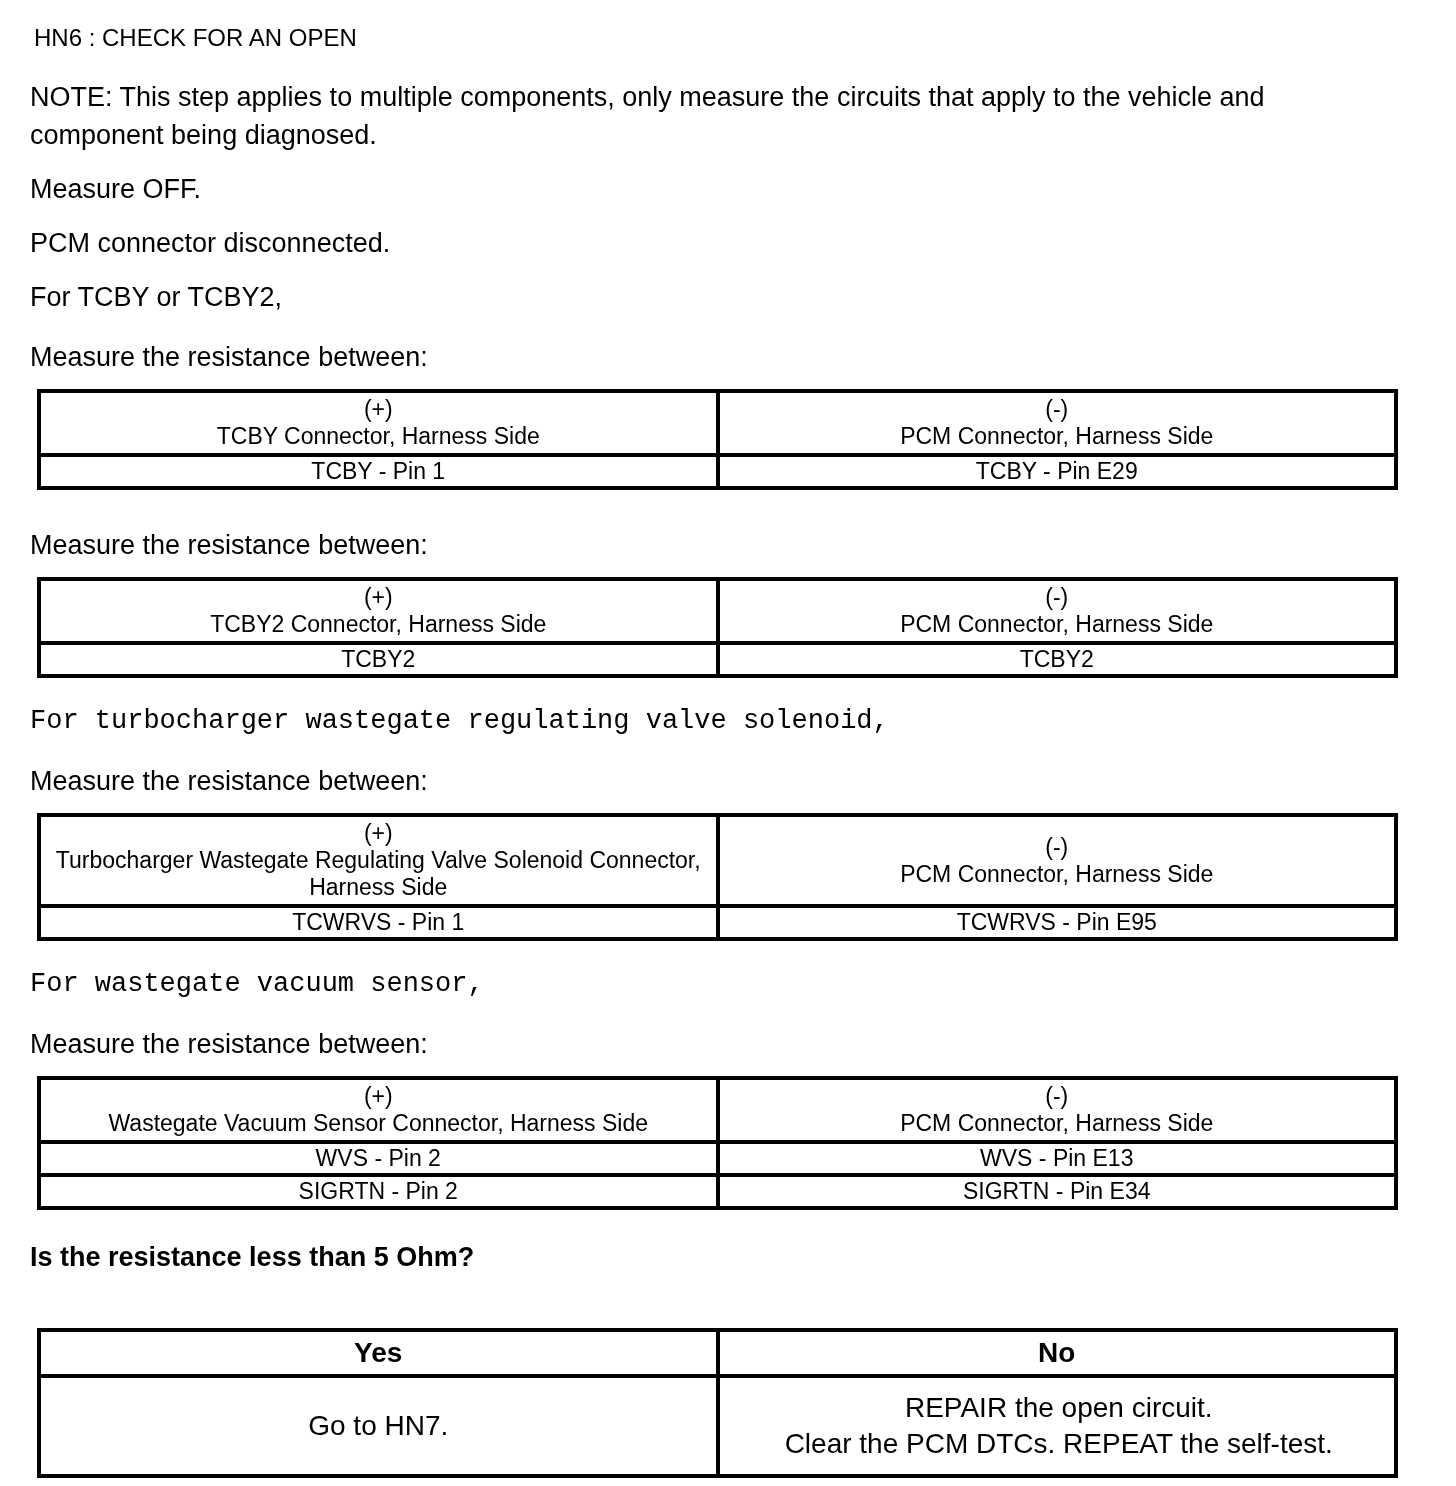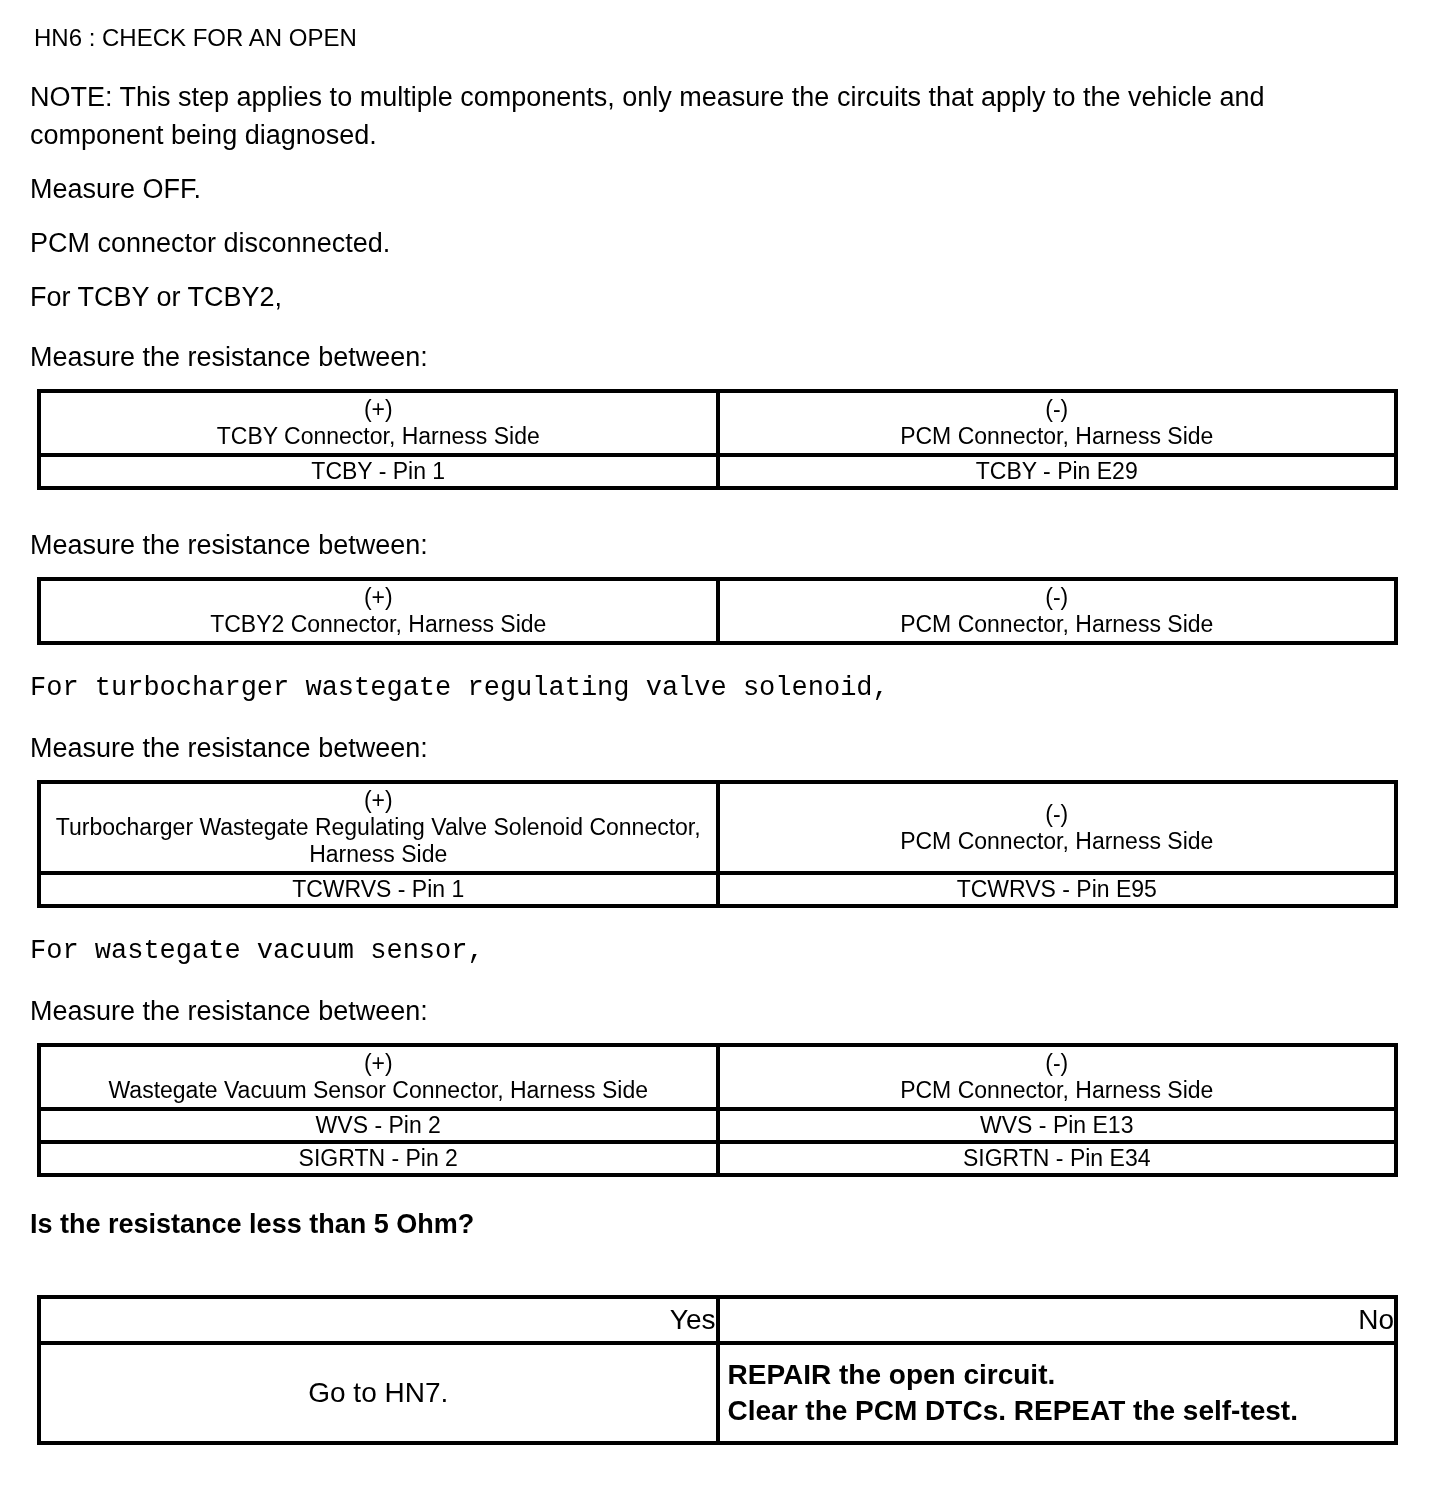"TCBY2" tr.datarow { html: none -> <tr> <td>TCBY2</td> <td>TCBY2</td> </tr> }
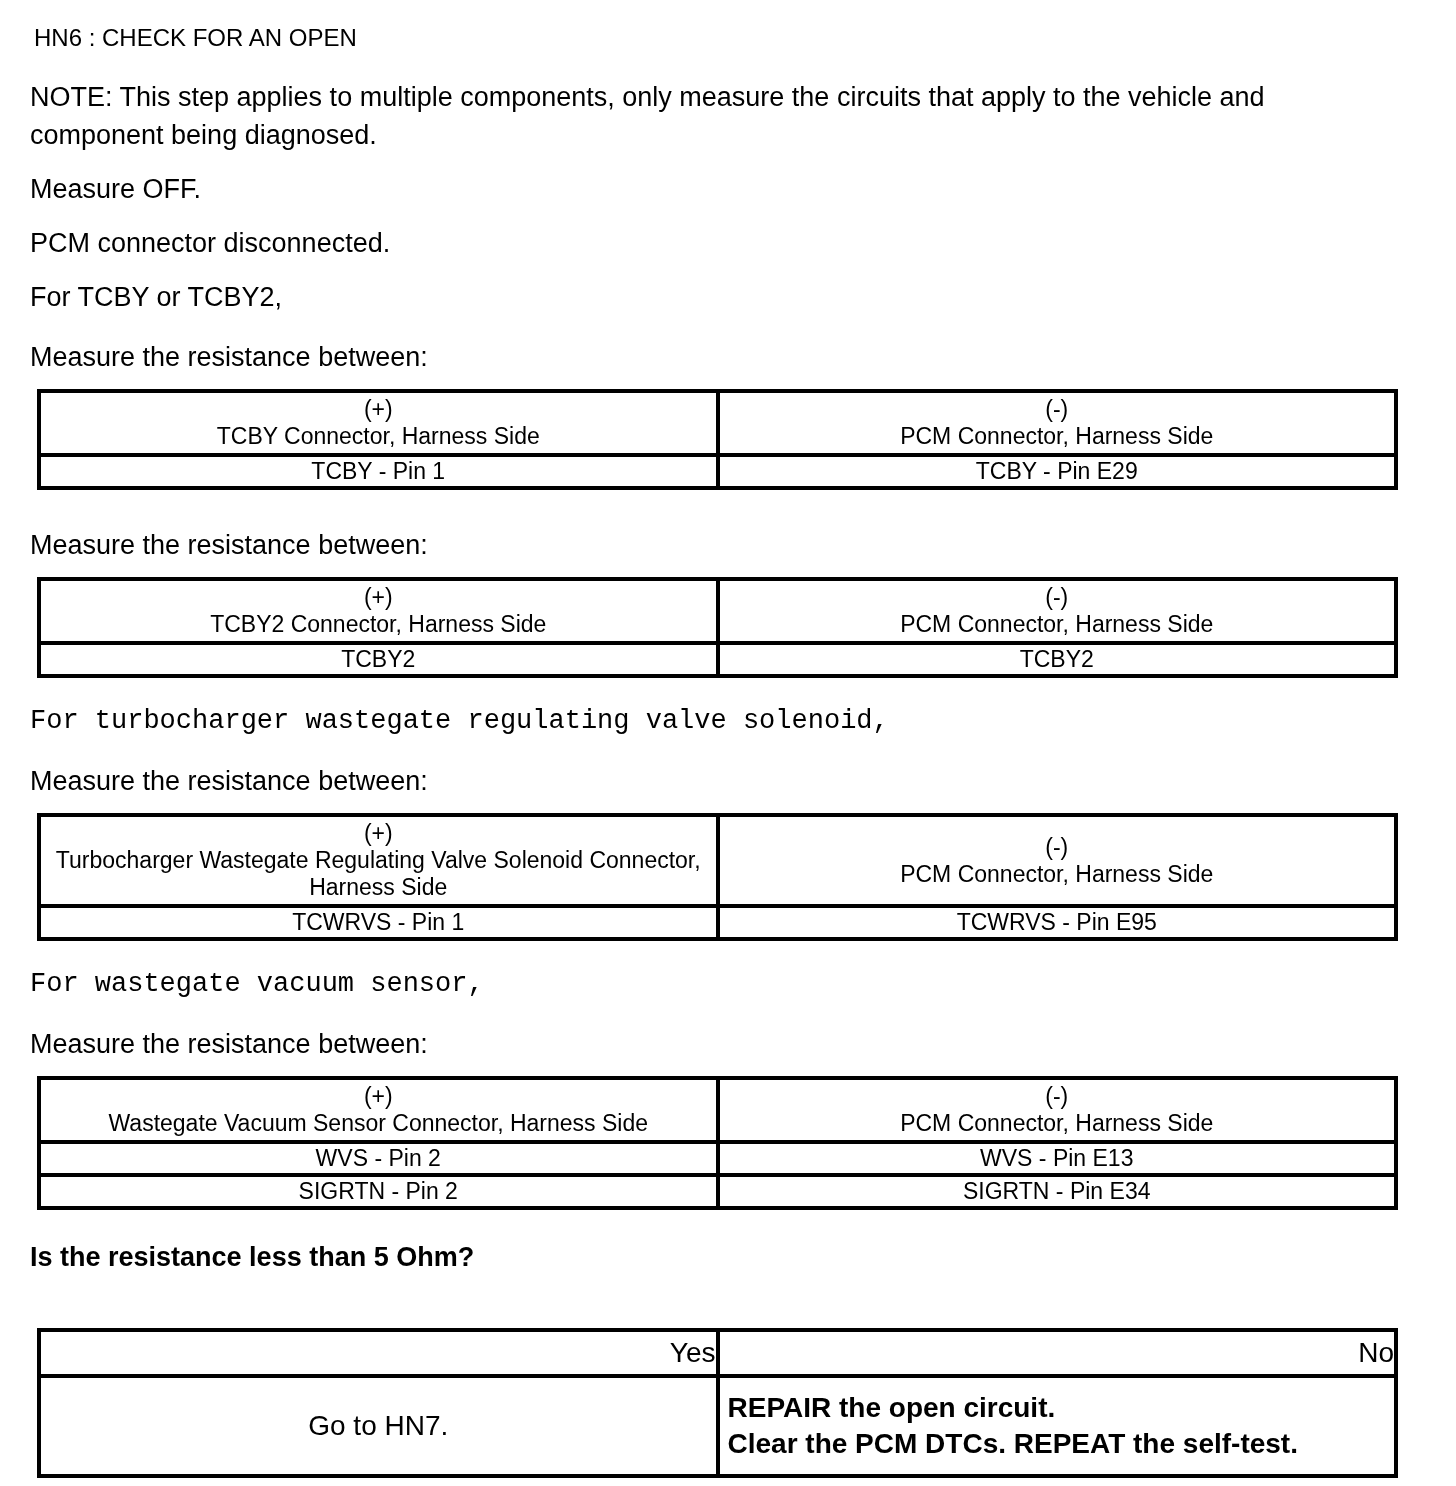"Yes" table.dtable td.hd { font-weight: 400 -> 700; text-align: right -> center }
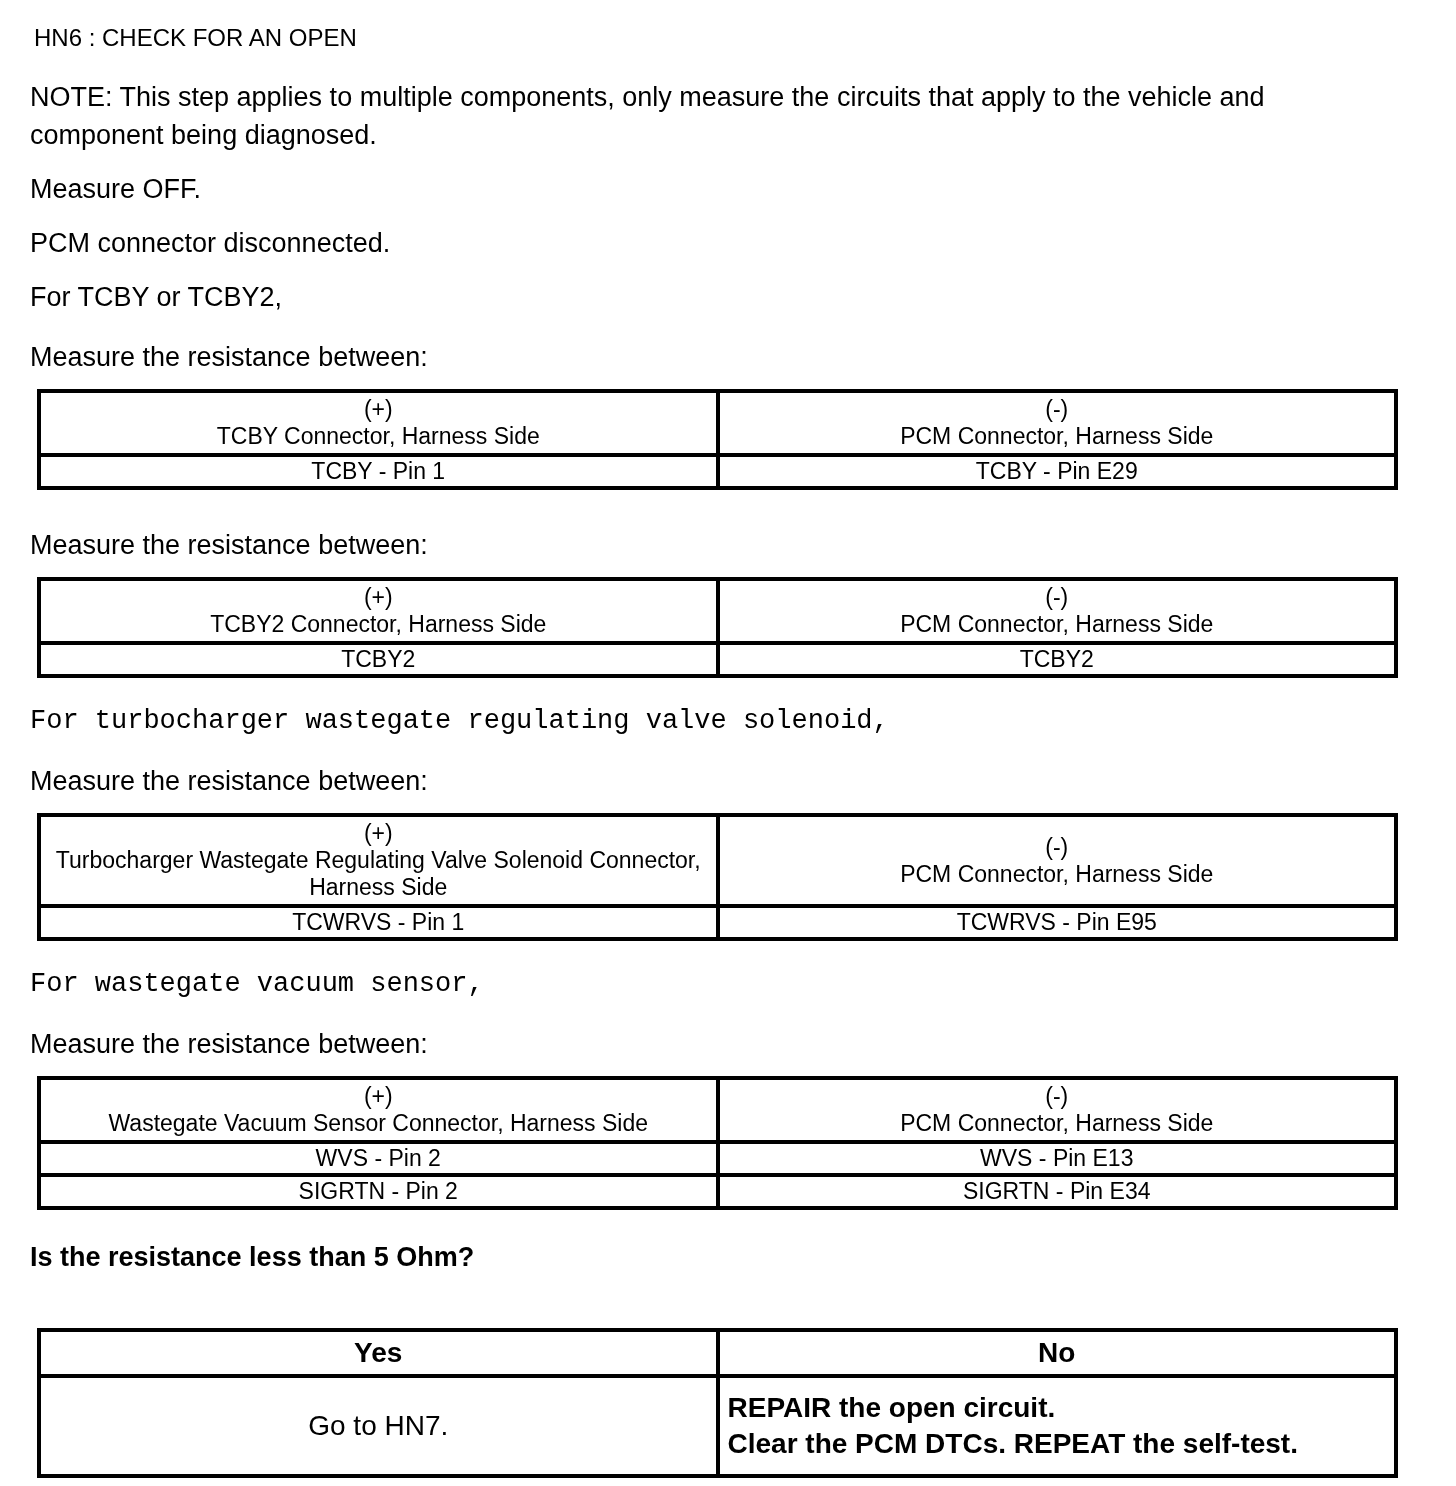"REPAIR the open circuit." table.dtable td.no-cell { font-weight: bold -> none; text-align: left -> center }
